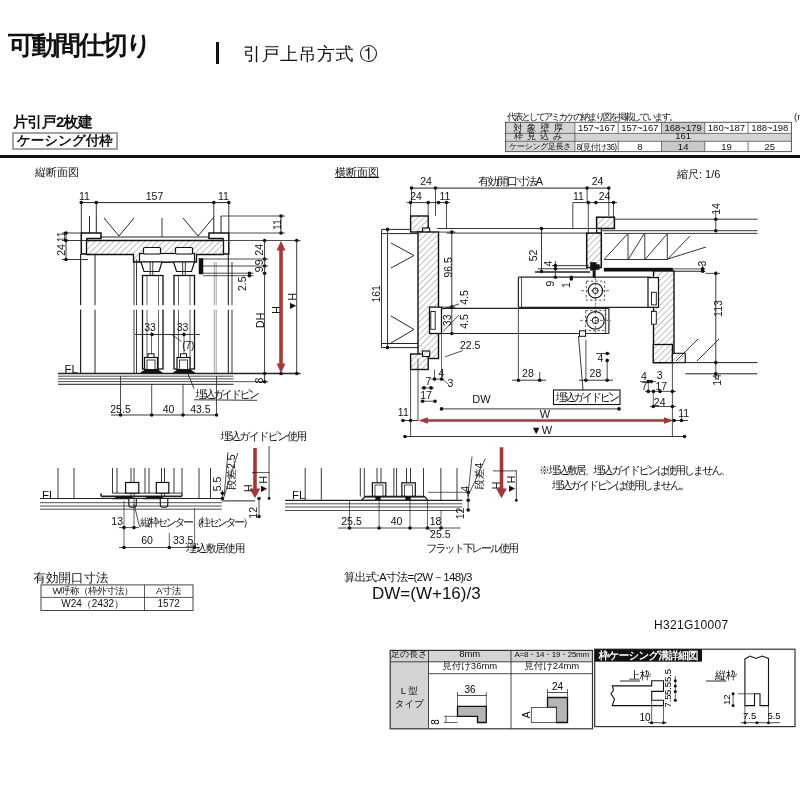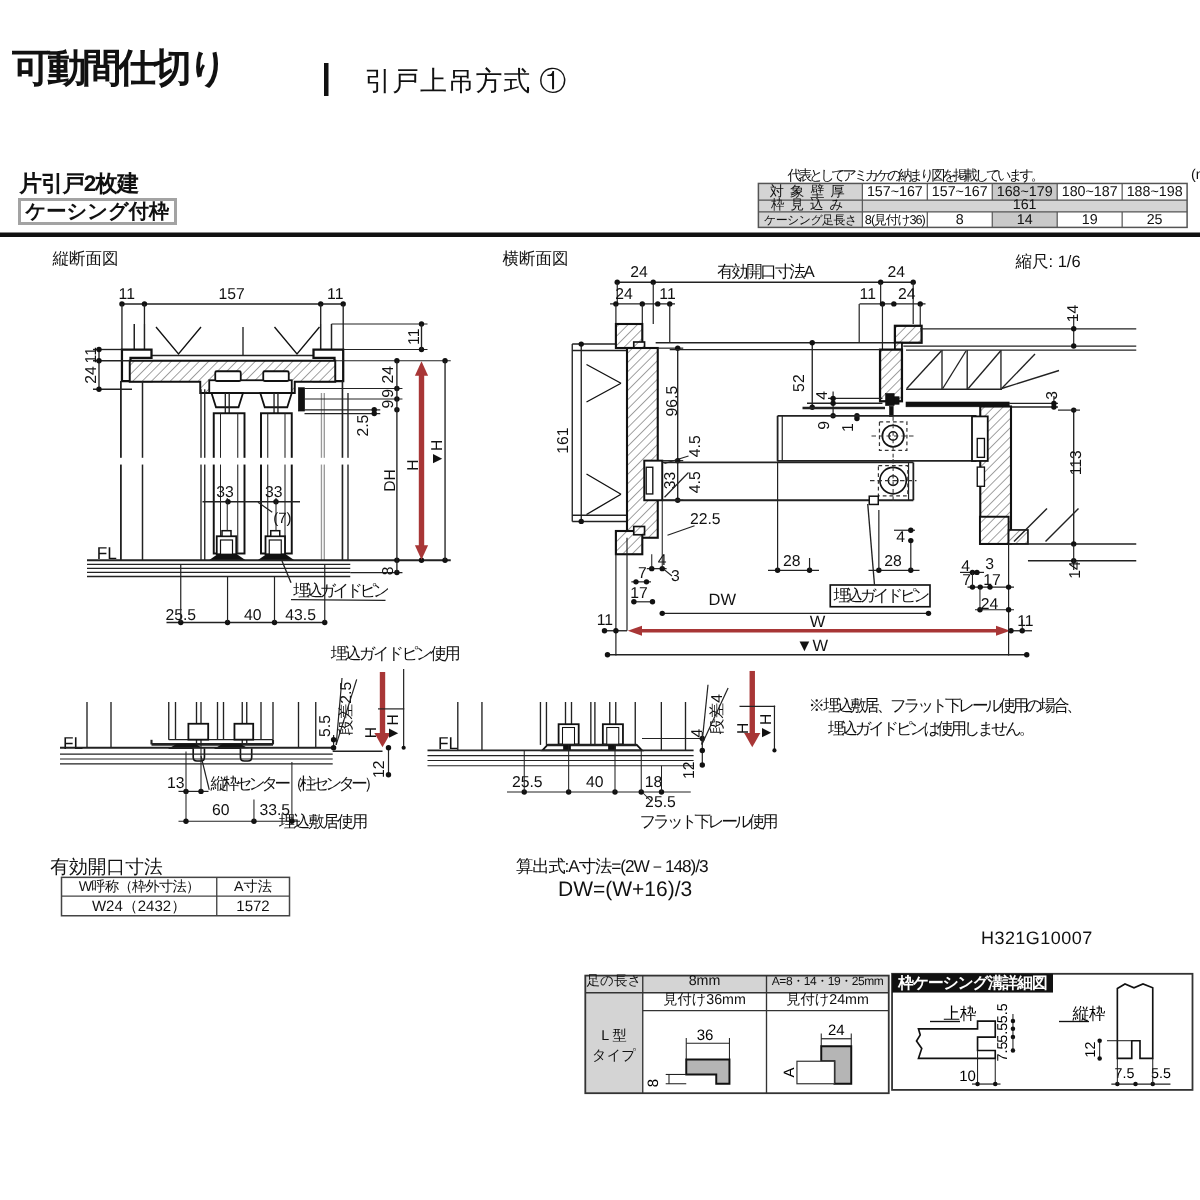"代表としてアミカケの納まり図を掲載しています。" div.abs { left: 525px -> 507px }
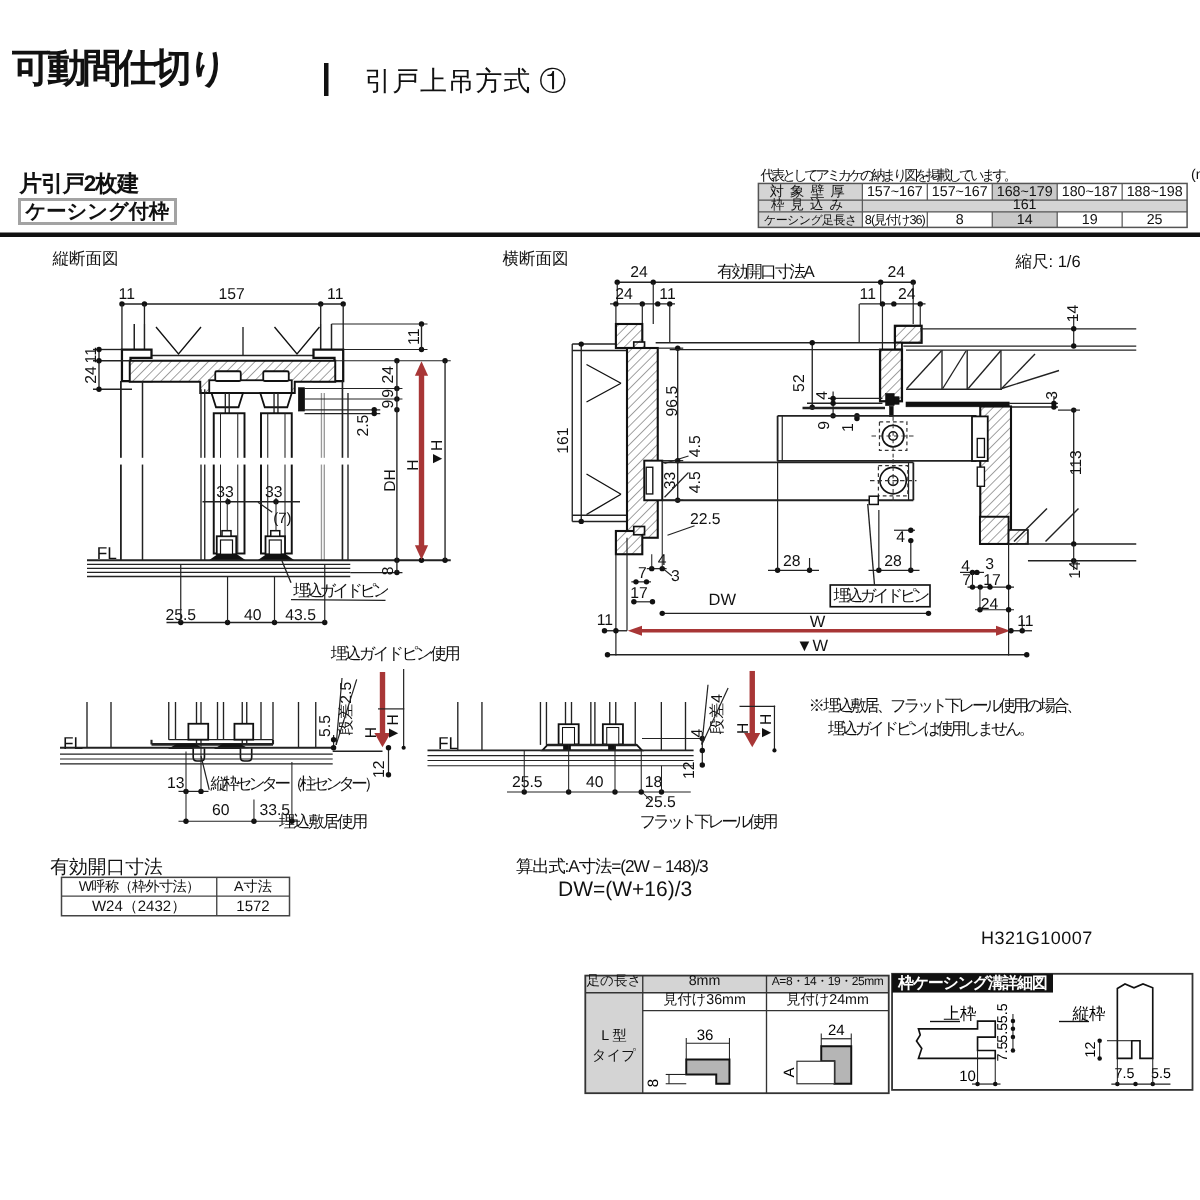"横断面図" div.abs { text-decoration: none -> underline }
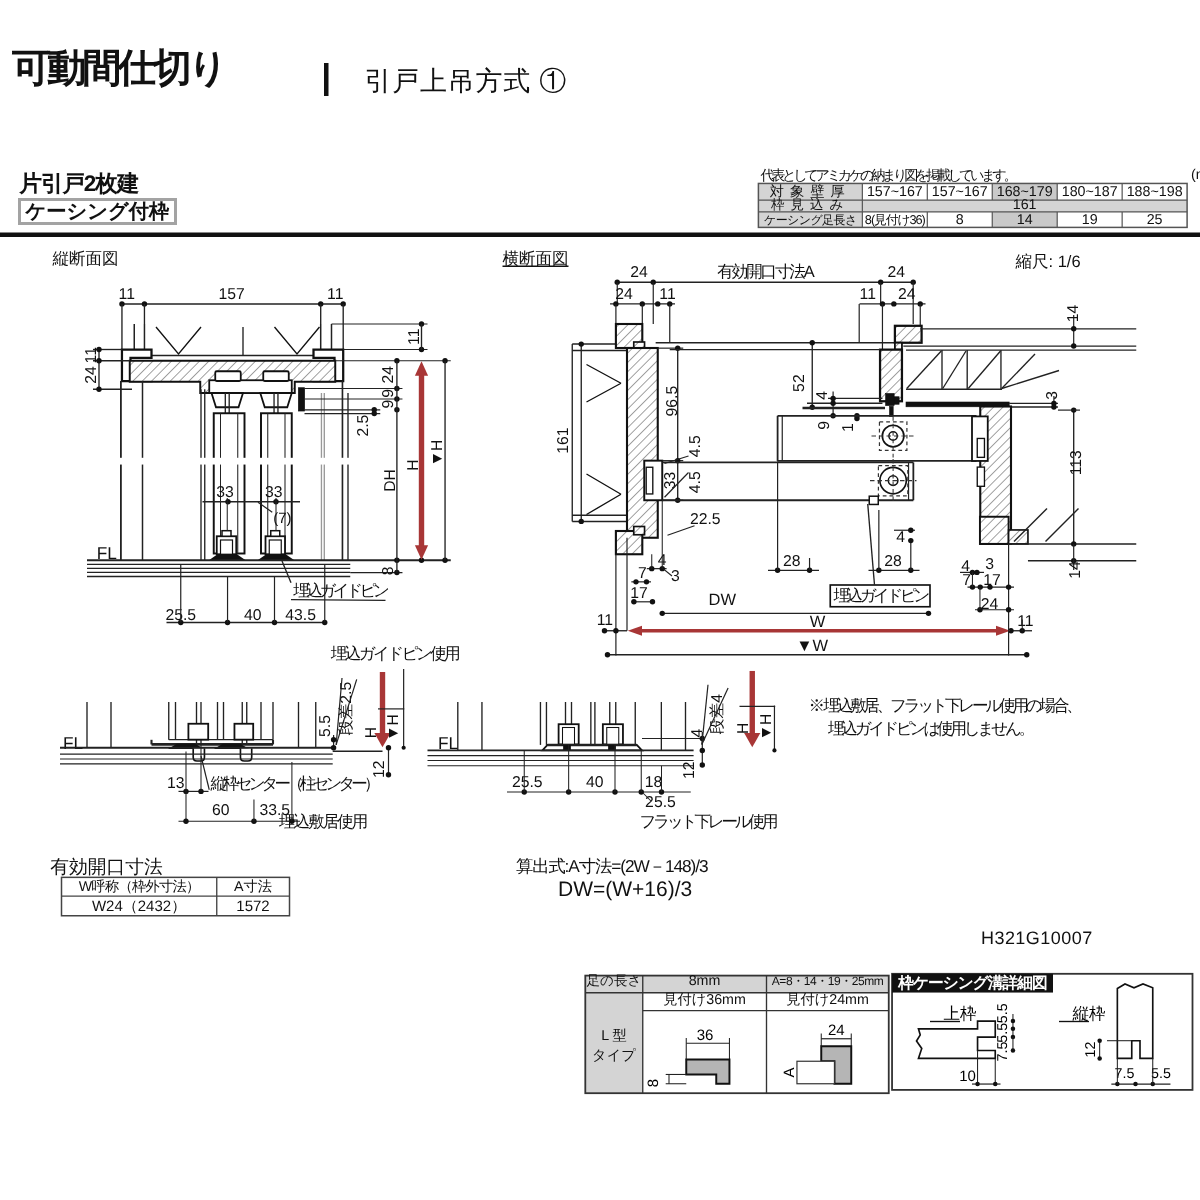"※ 埋込敷居、フラット下レール使用の場合、" div.abs { text: フラット下レール使用の場合 -> 埋込ガイドピンは使用しません }
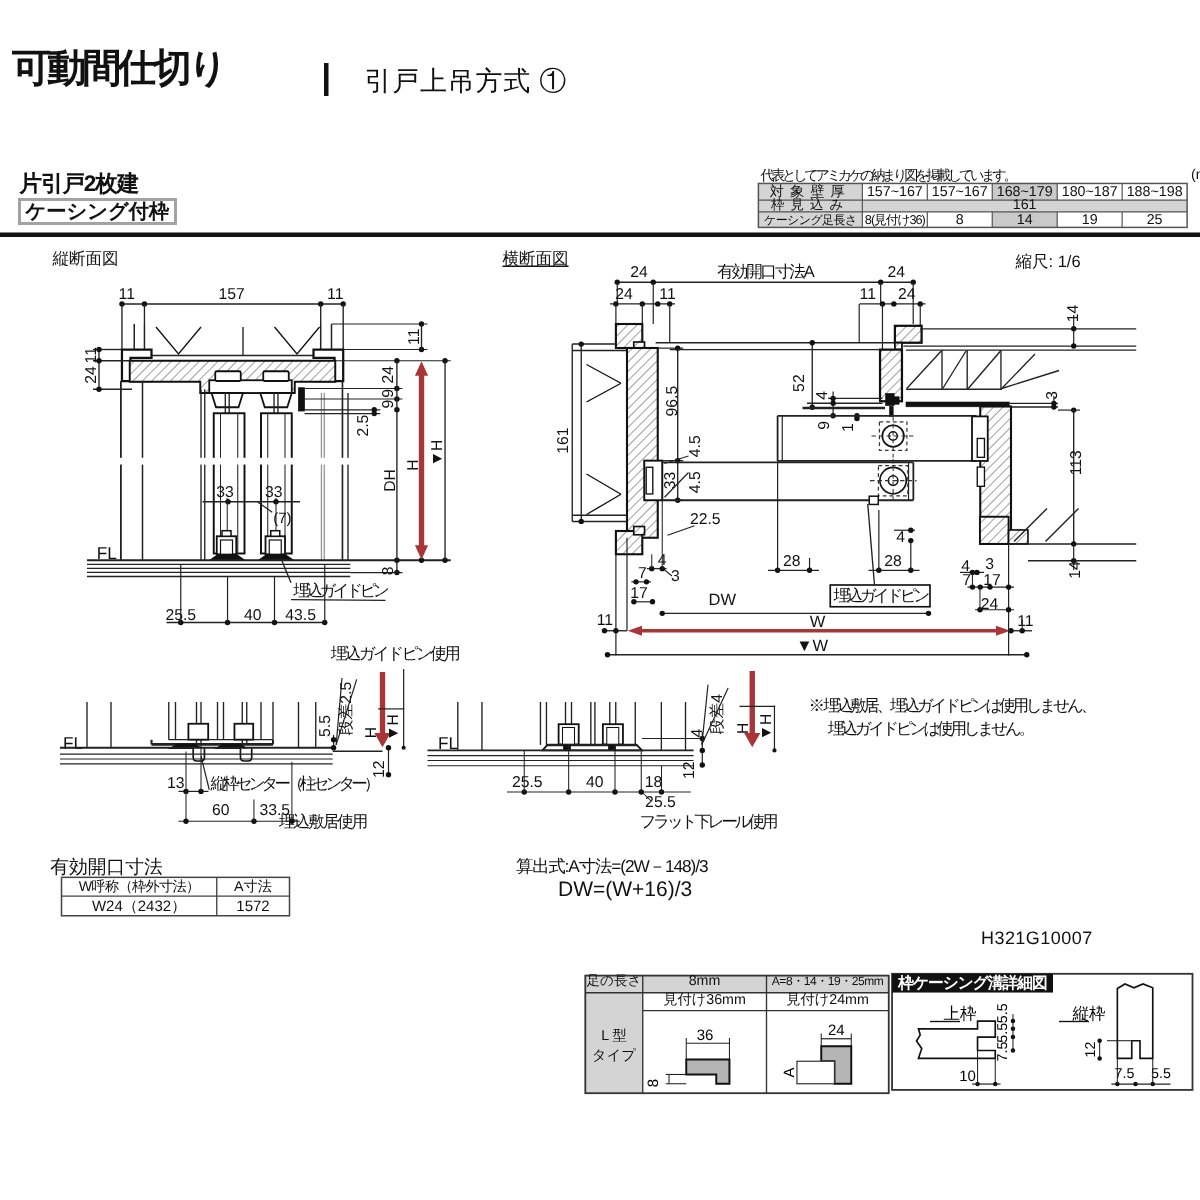"DW=(W+16)/3" div.abs { font-size: 14px -> 17px }
